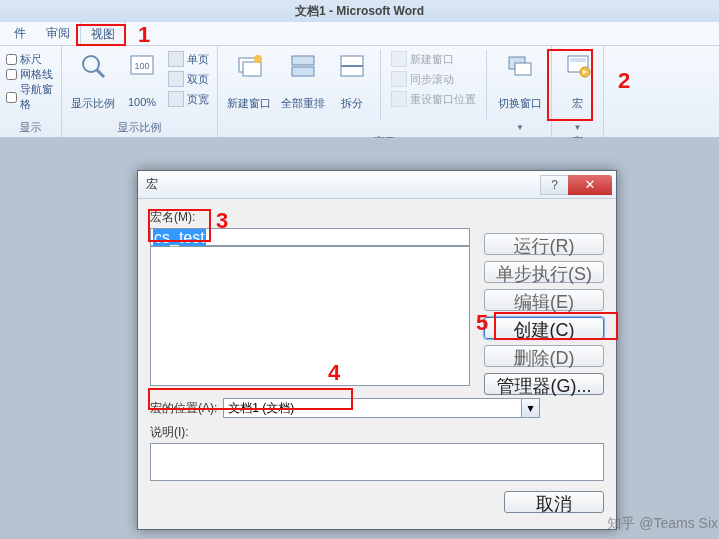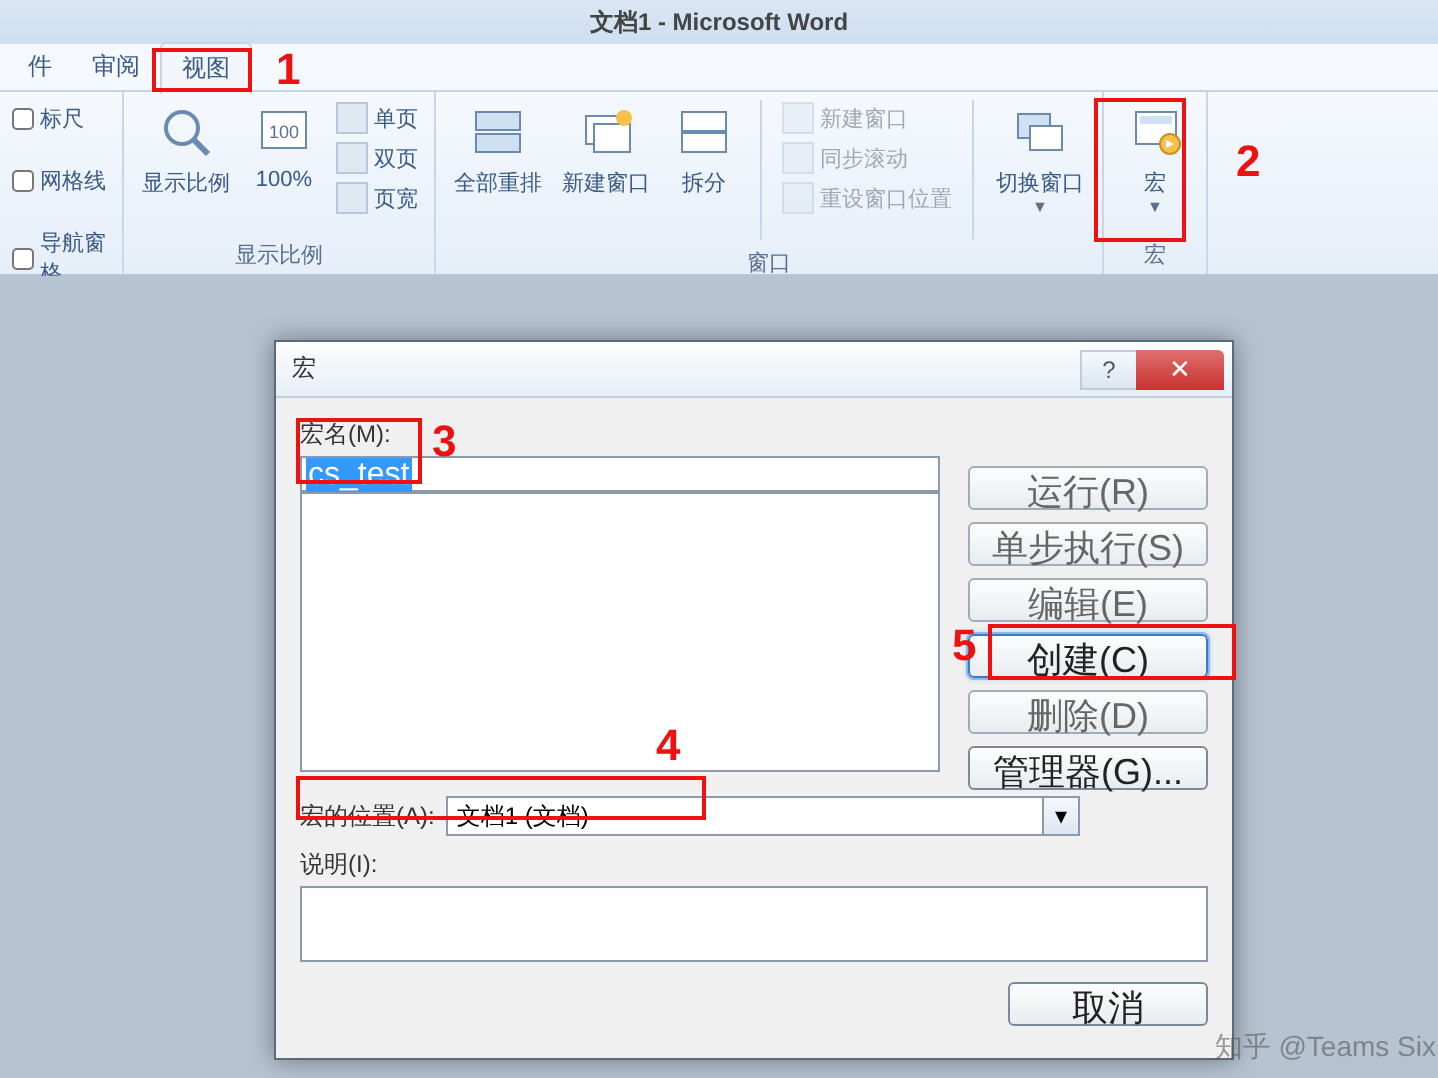"标尺" .chklist { gap: 16px -> 0 }
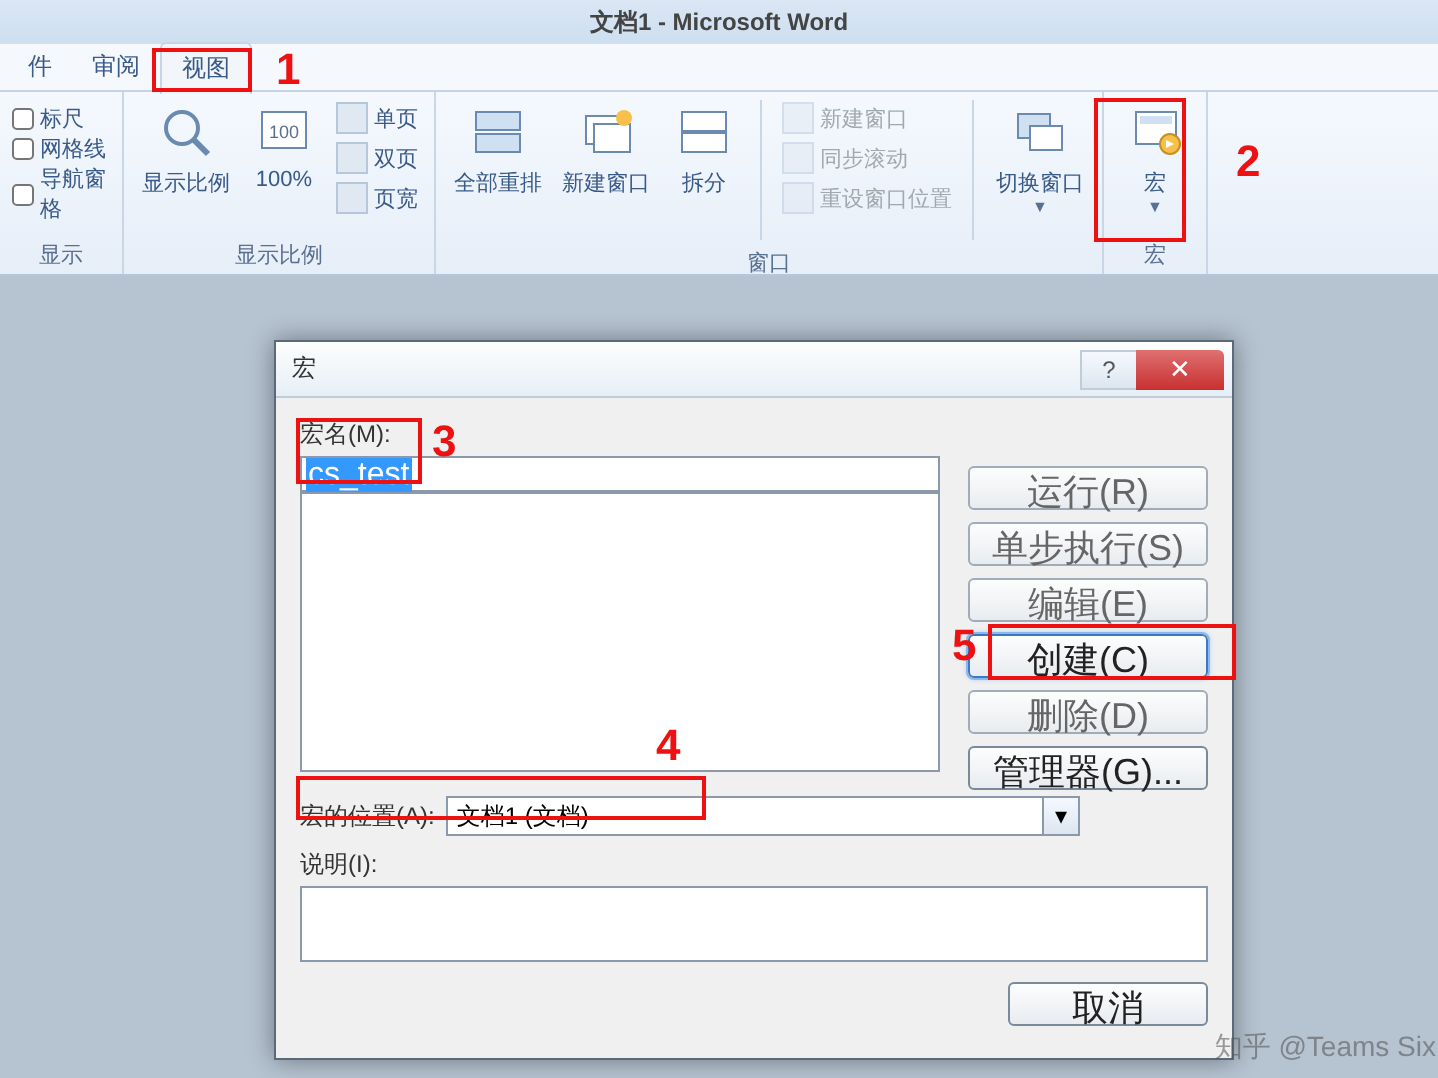"100" .bigbtn { gap: none -> 12px }
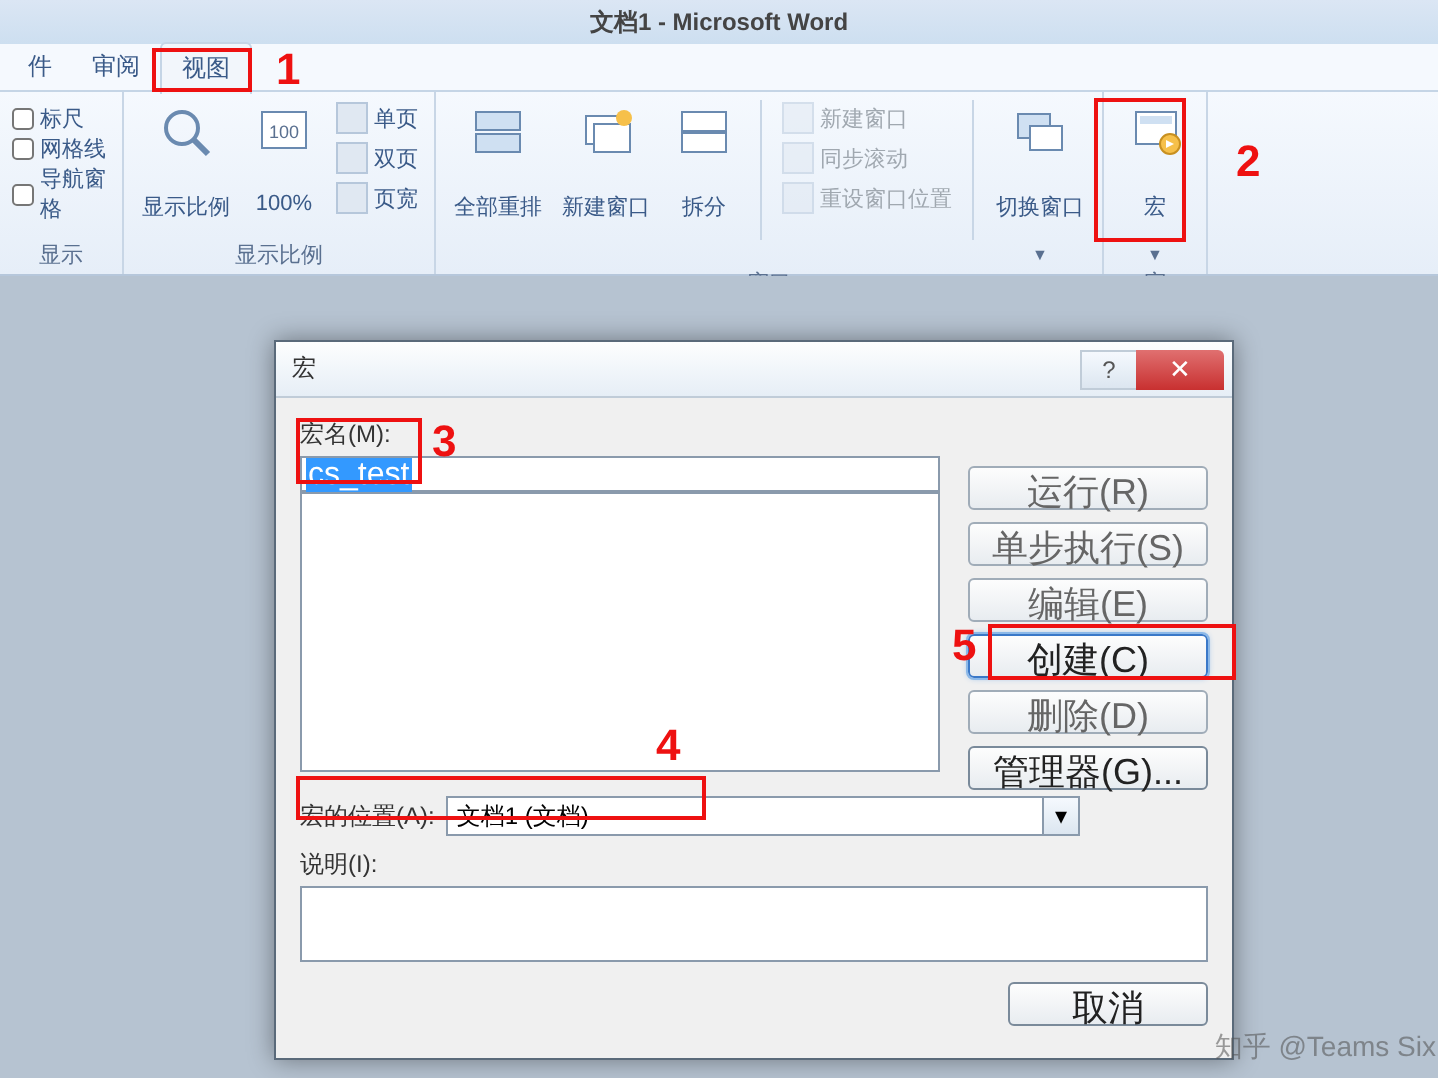"全部重排" div.bigbtn { order: before "新建窗口" -> after "新建窗口" }
